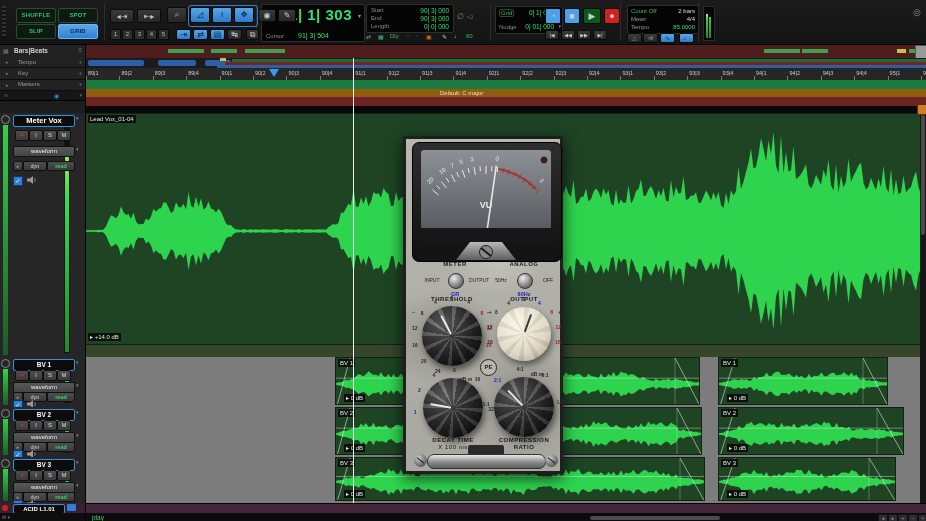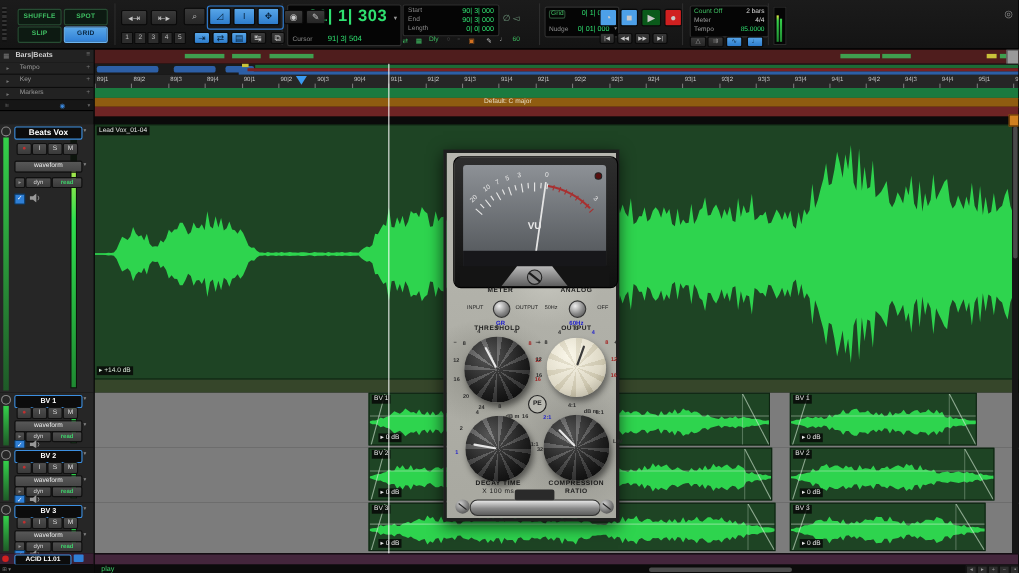"Beats Vox" div.plate { text: Beats -> Meter }
